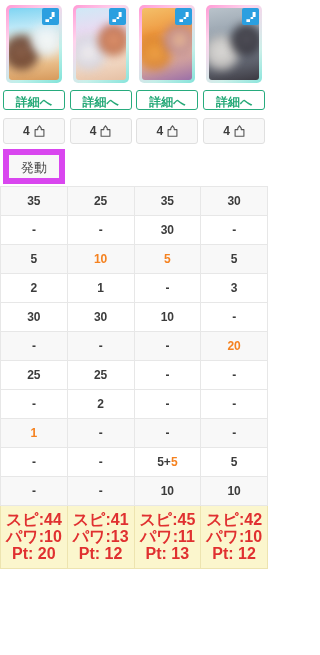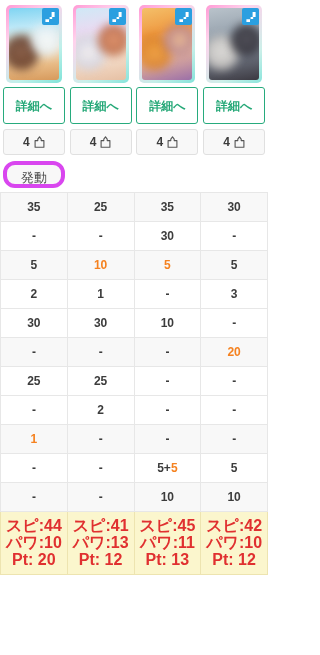"詳細へ" .detail-btn { height: 37px -> 20px }
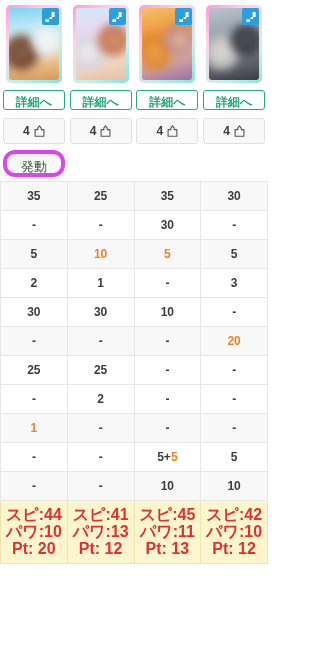"発動" .act-btn { border: 4px solid #d946ef -> 6px solid #d946ef; border-radius: 12px -> 0; height: 27px -> 35px }
